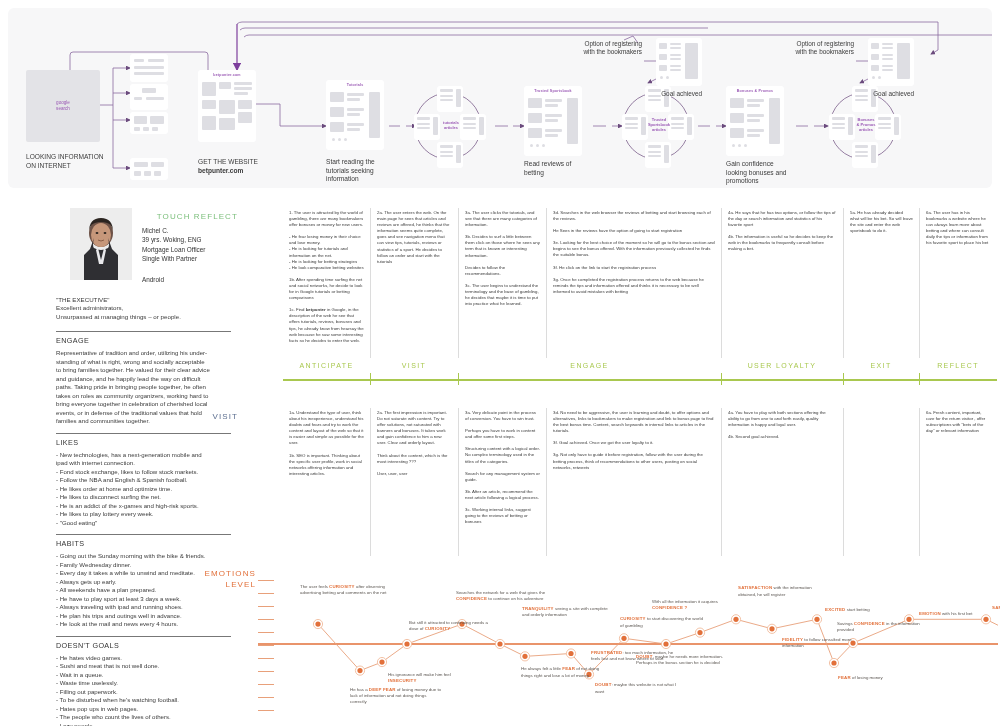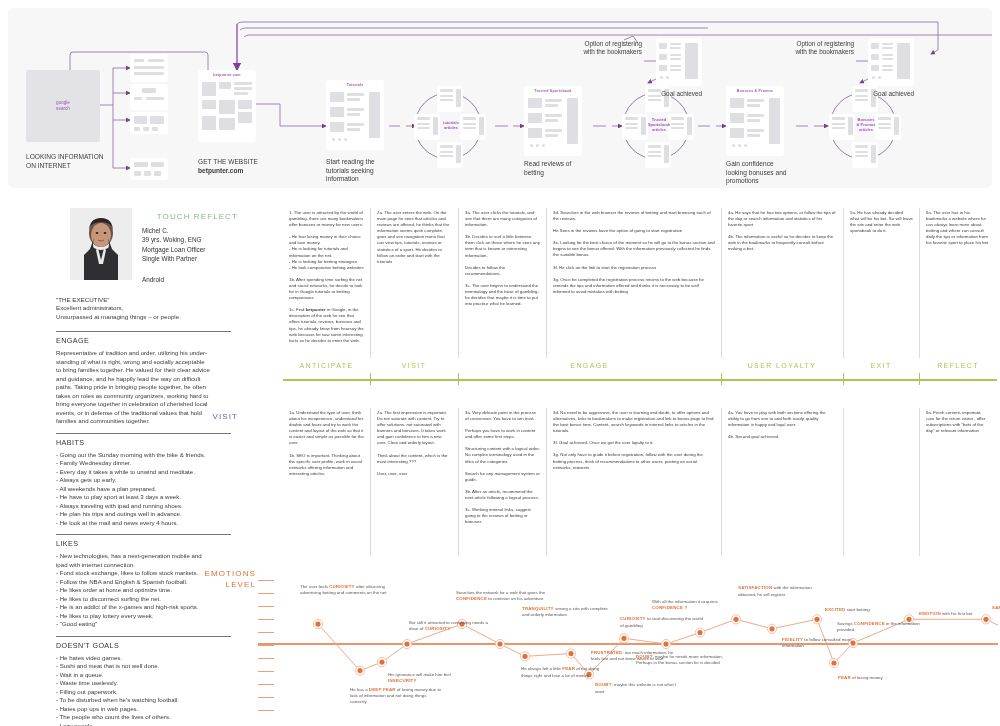"HABITS" div.secrule { order: before "LIKES" -> after "LIKES" }
